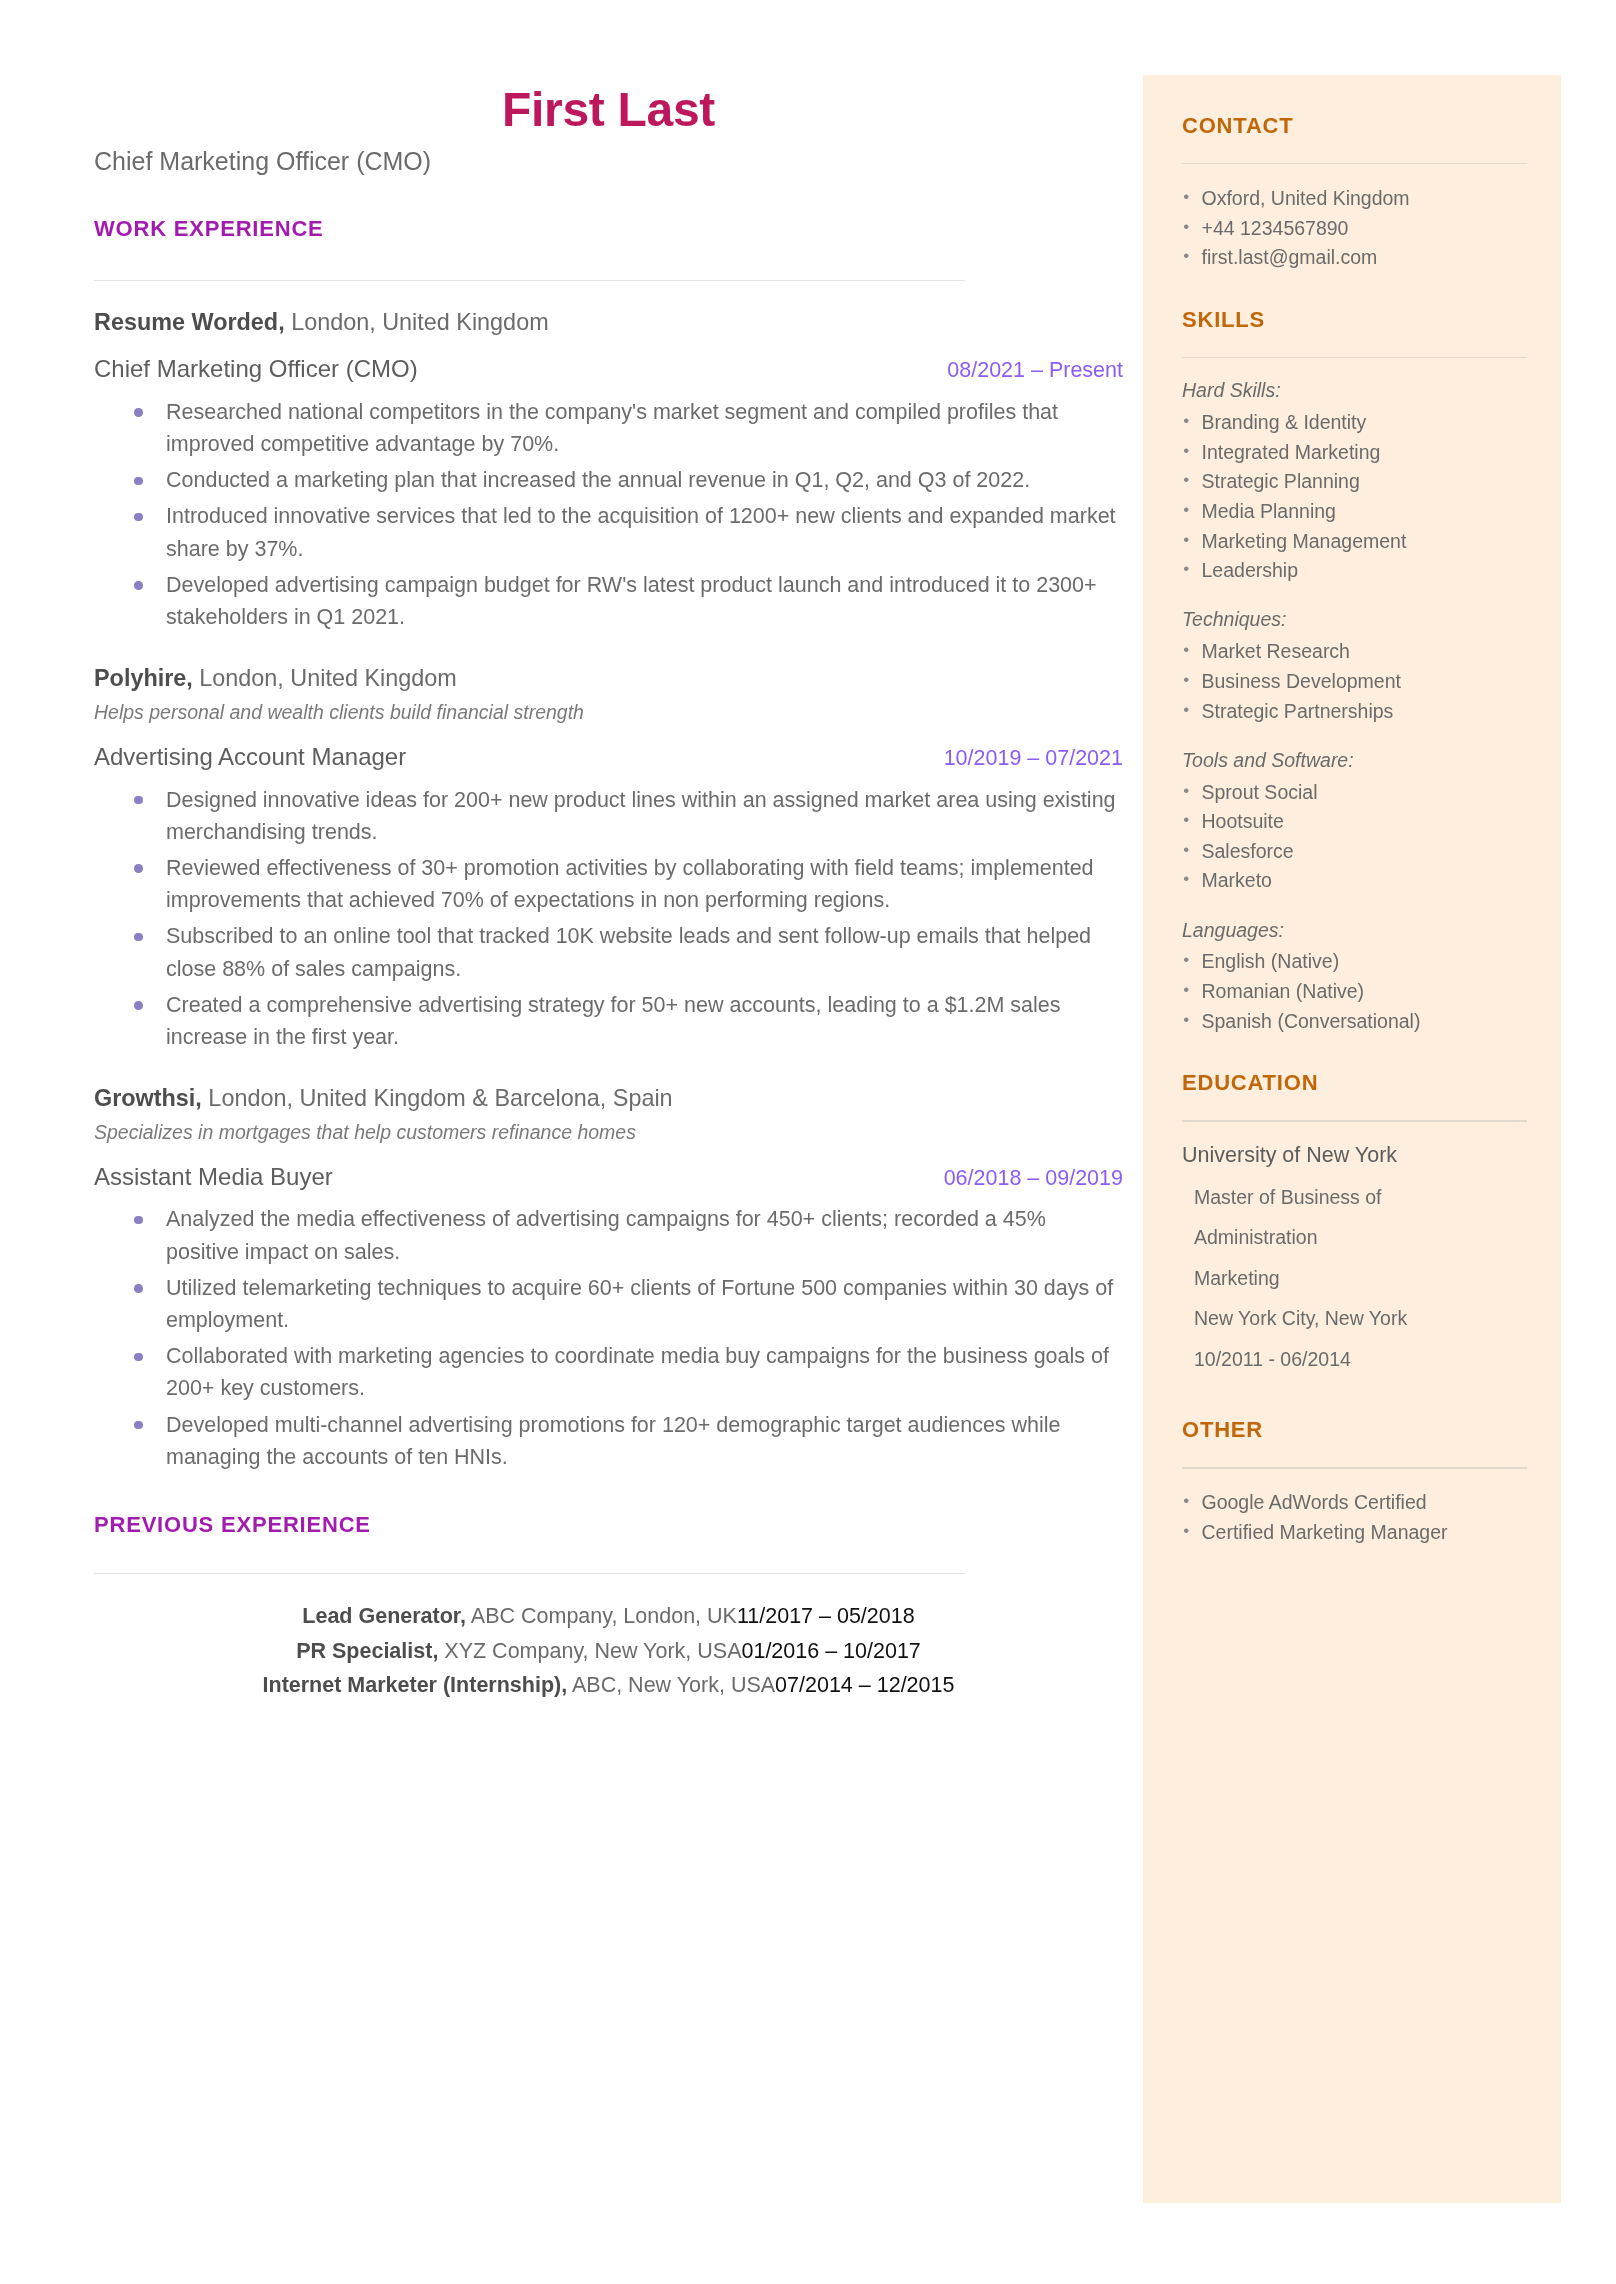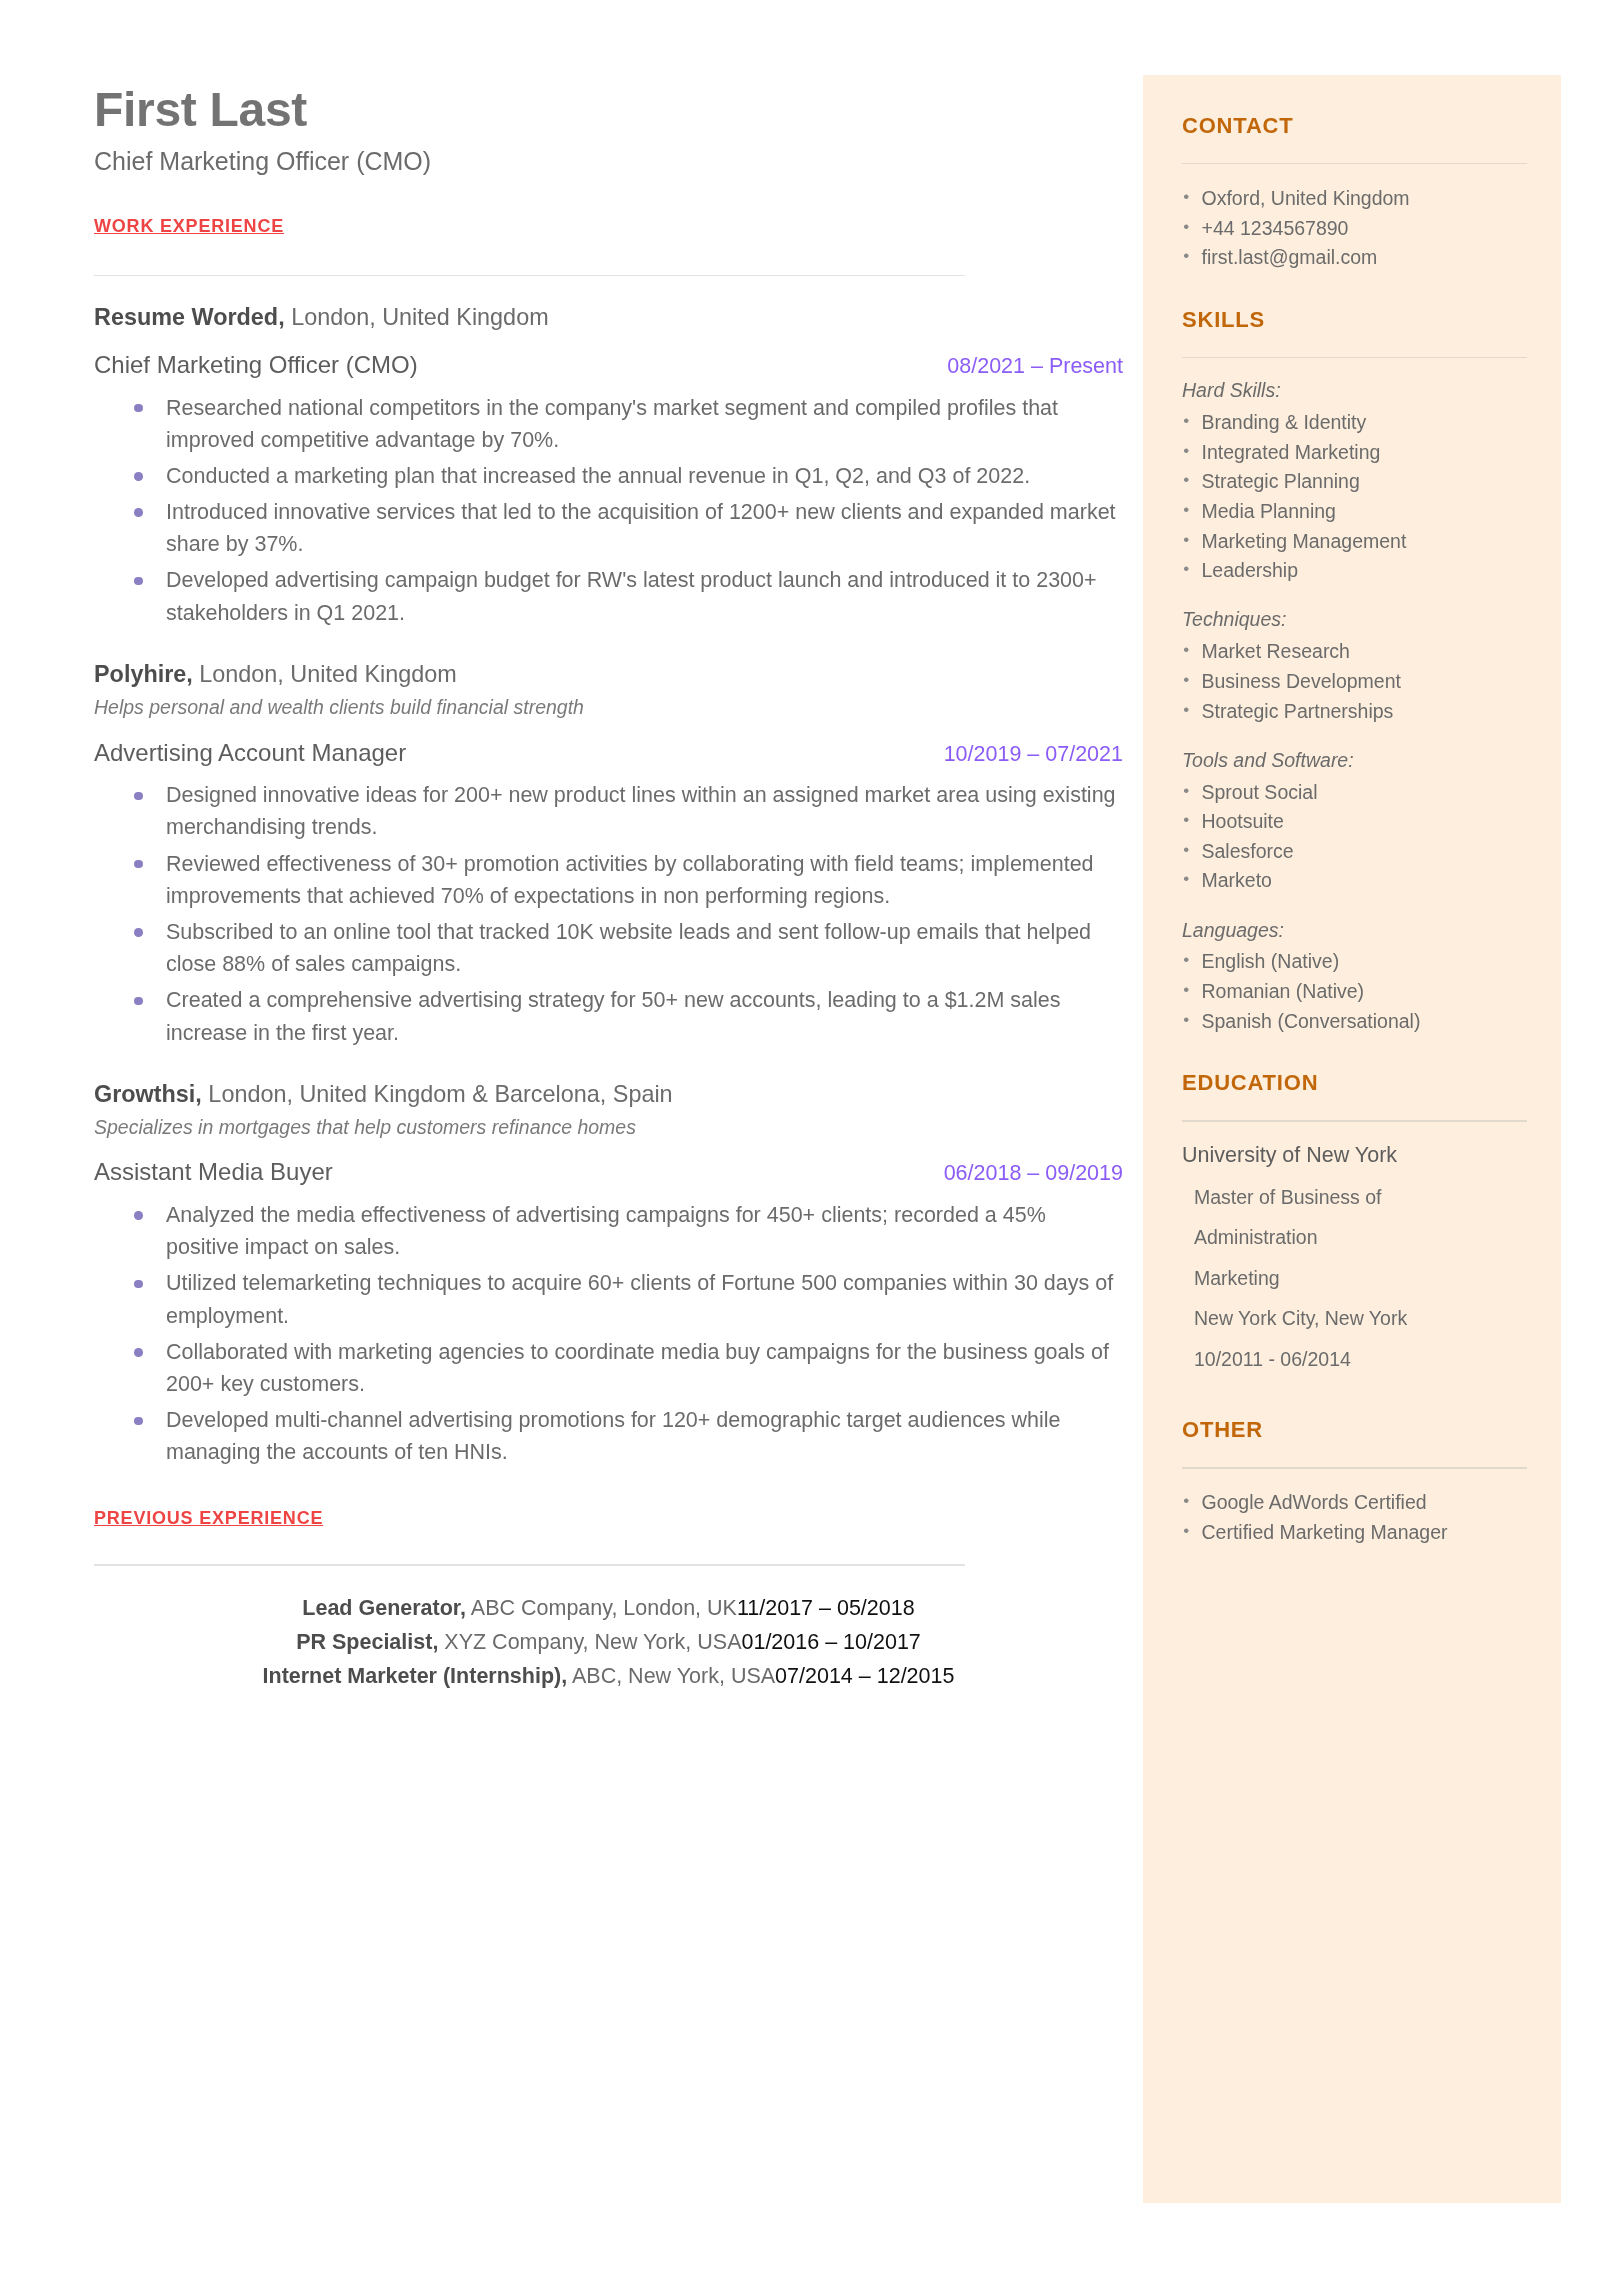"First Last" #name { color: #737373 -> #be185d; text-align: none -> center }
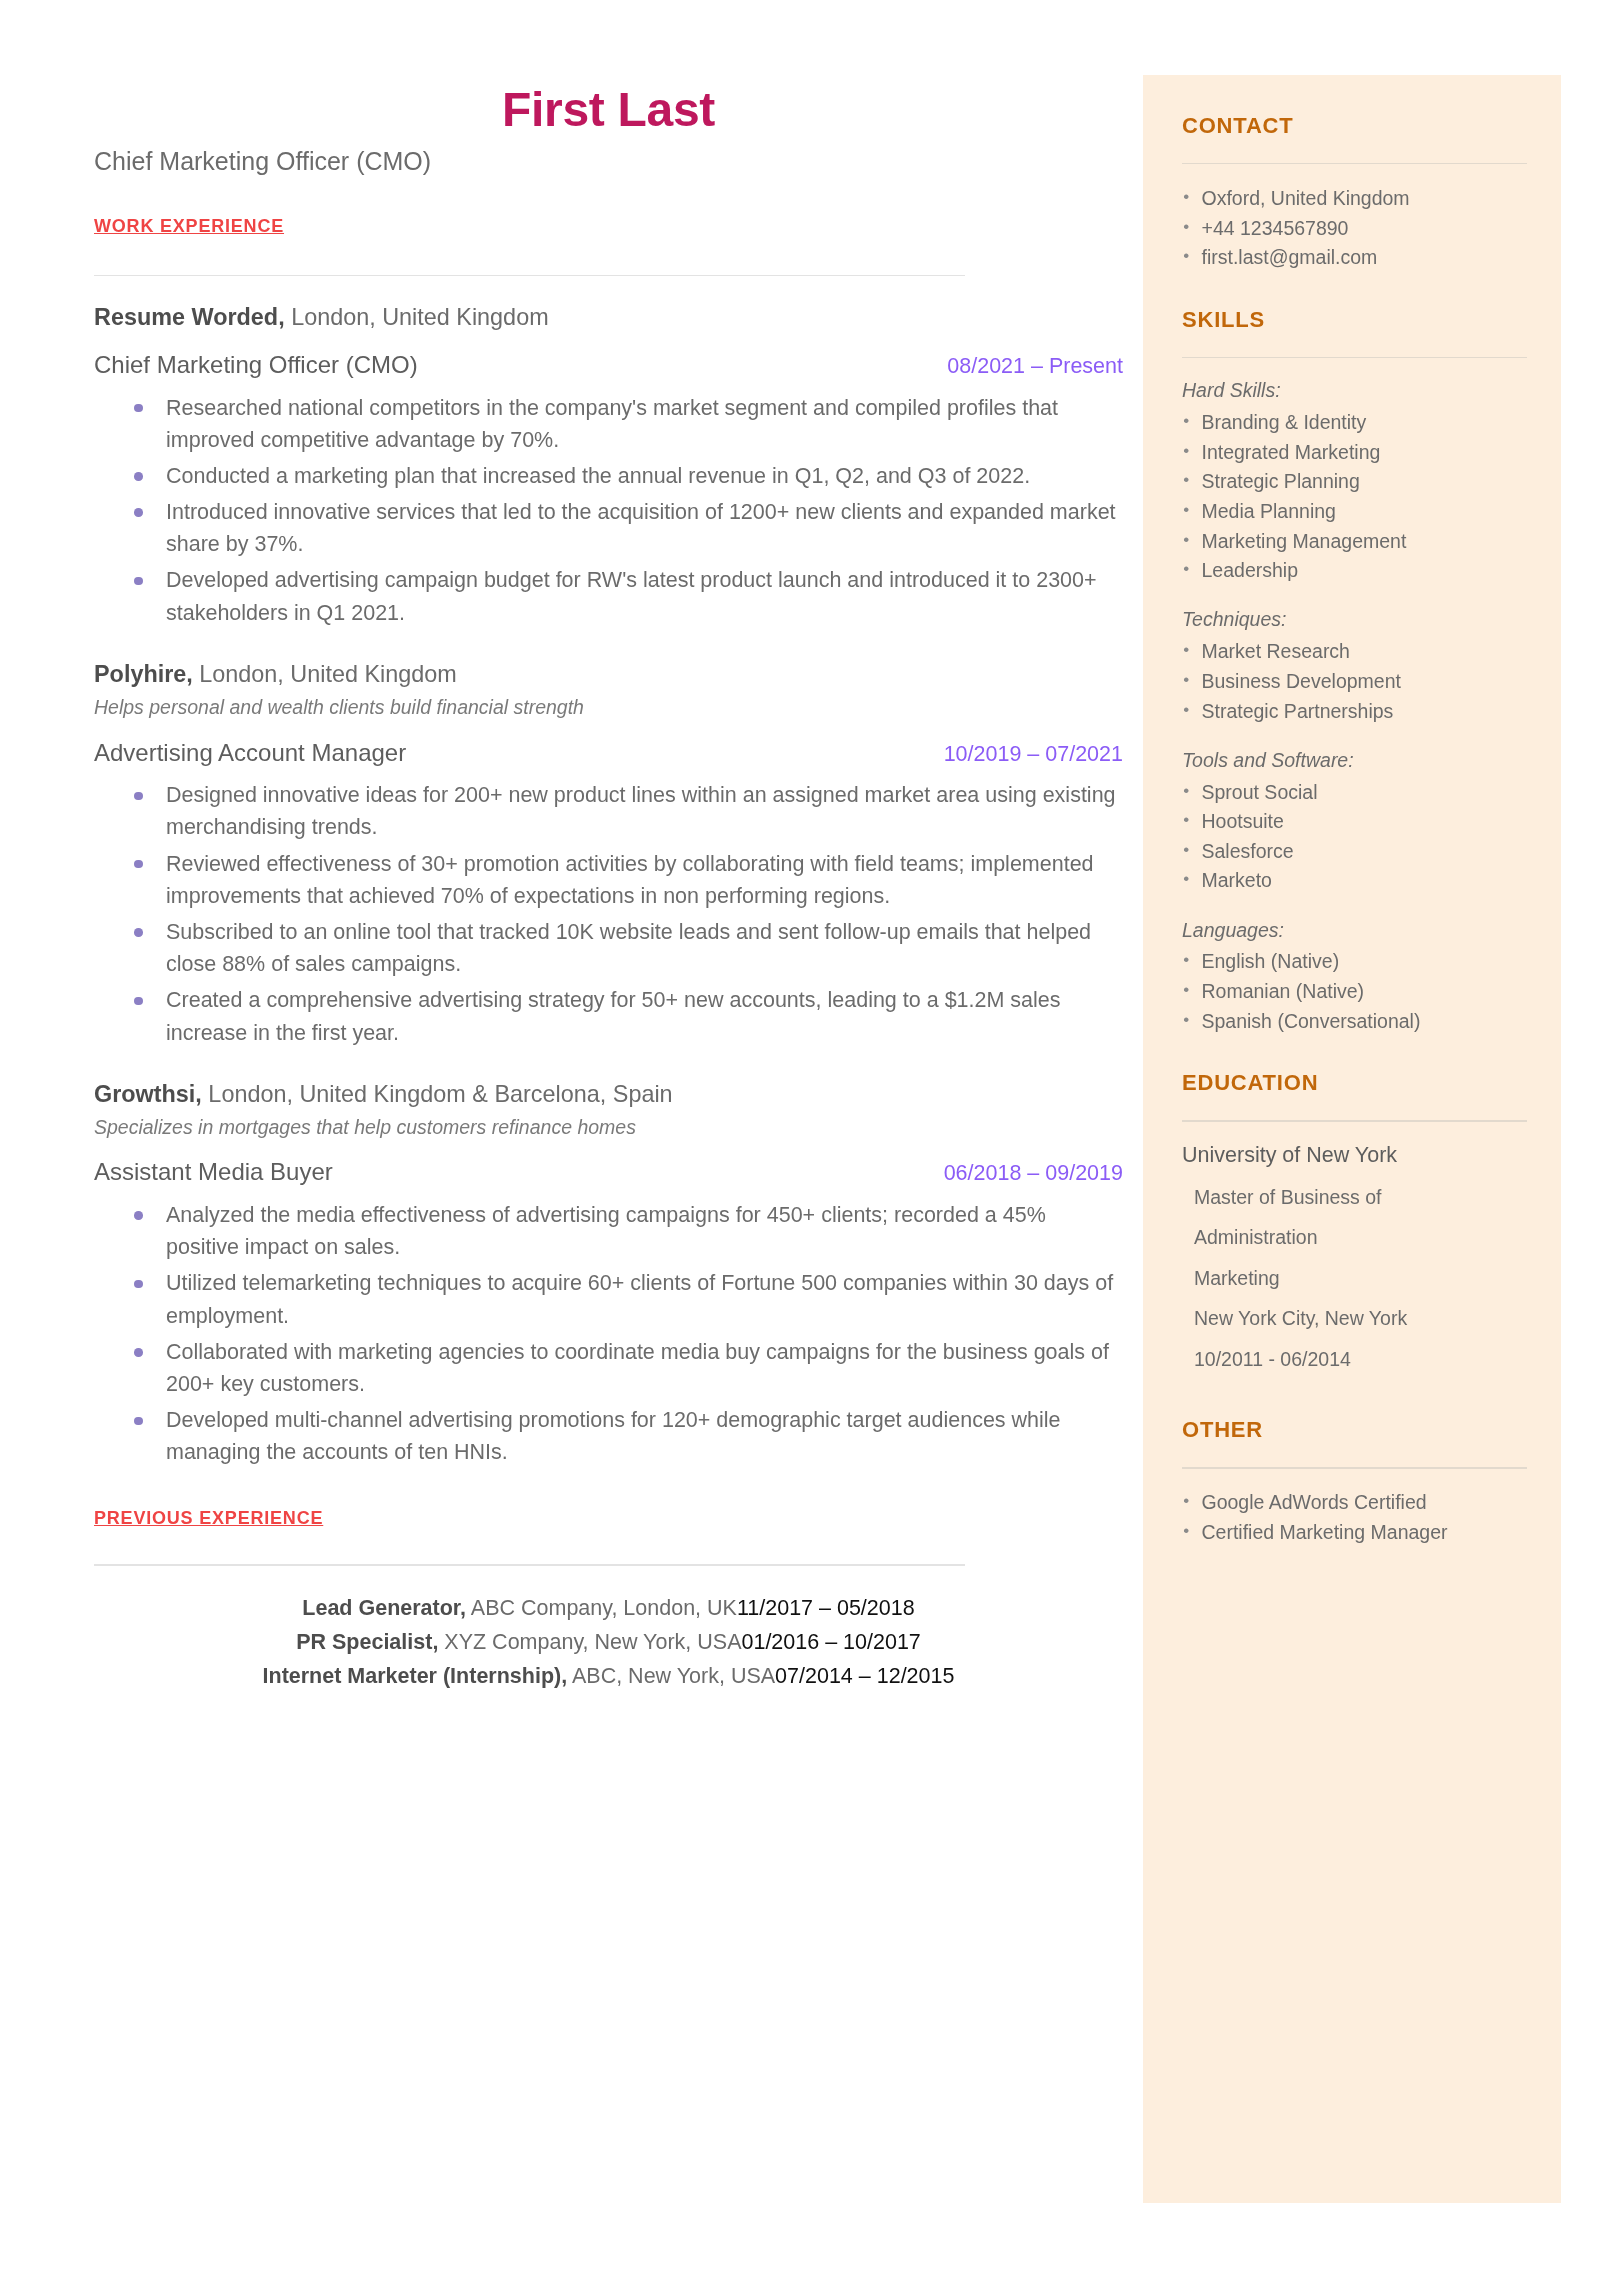"WORK EXPERIENCE" .main-heading { color: #ef4444 -> #a21caf; font-size: 18px -> 22px; text-decoration: underline -> none }
